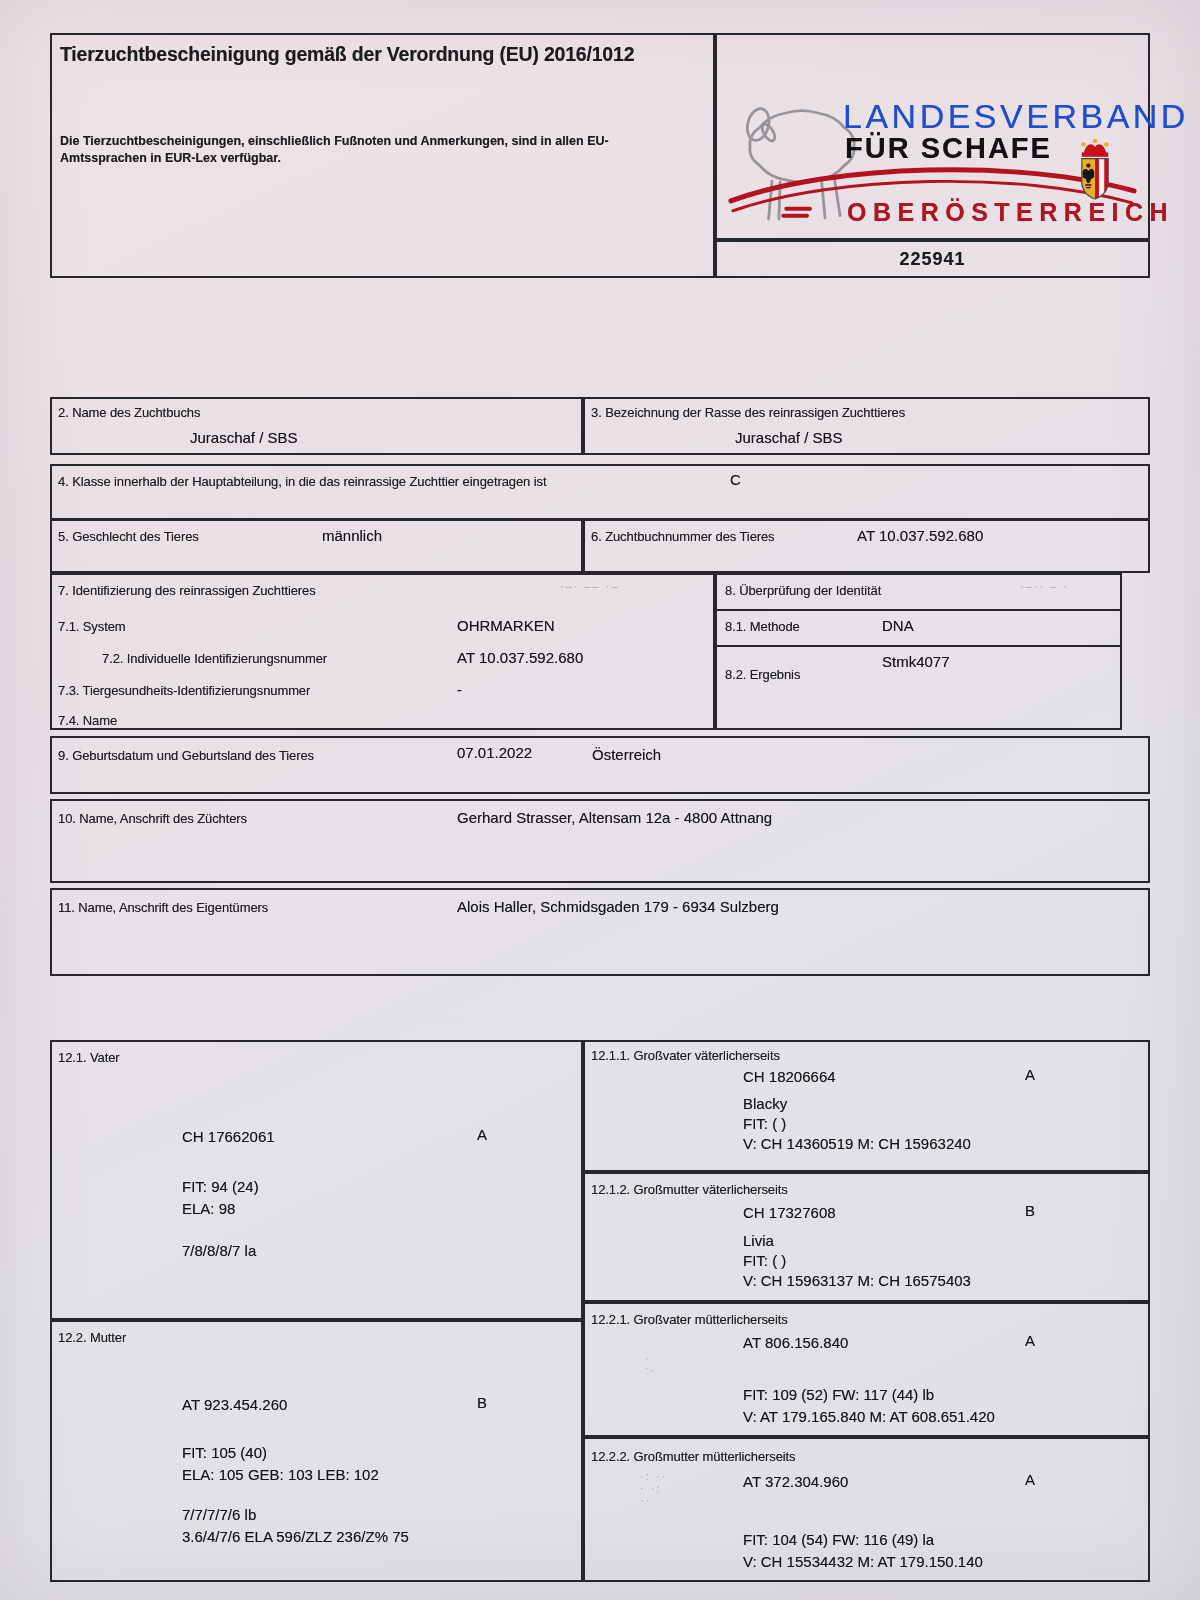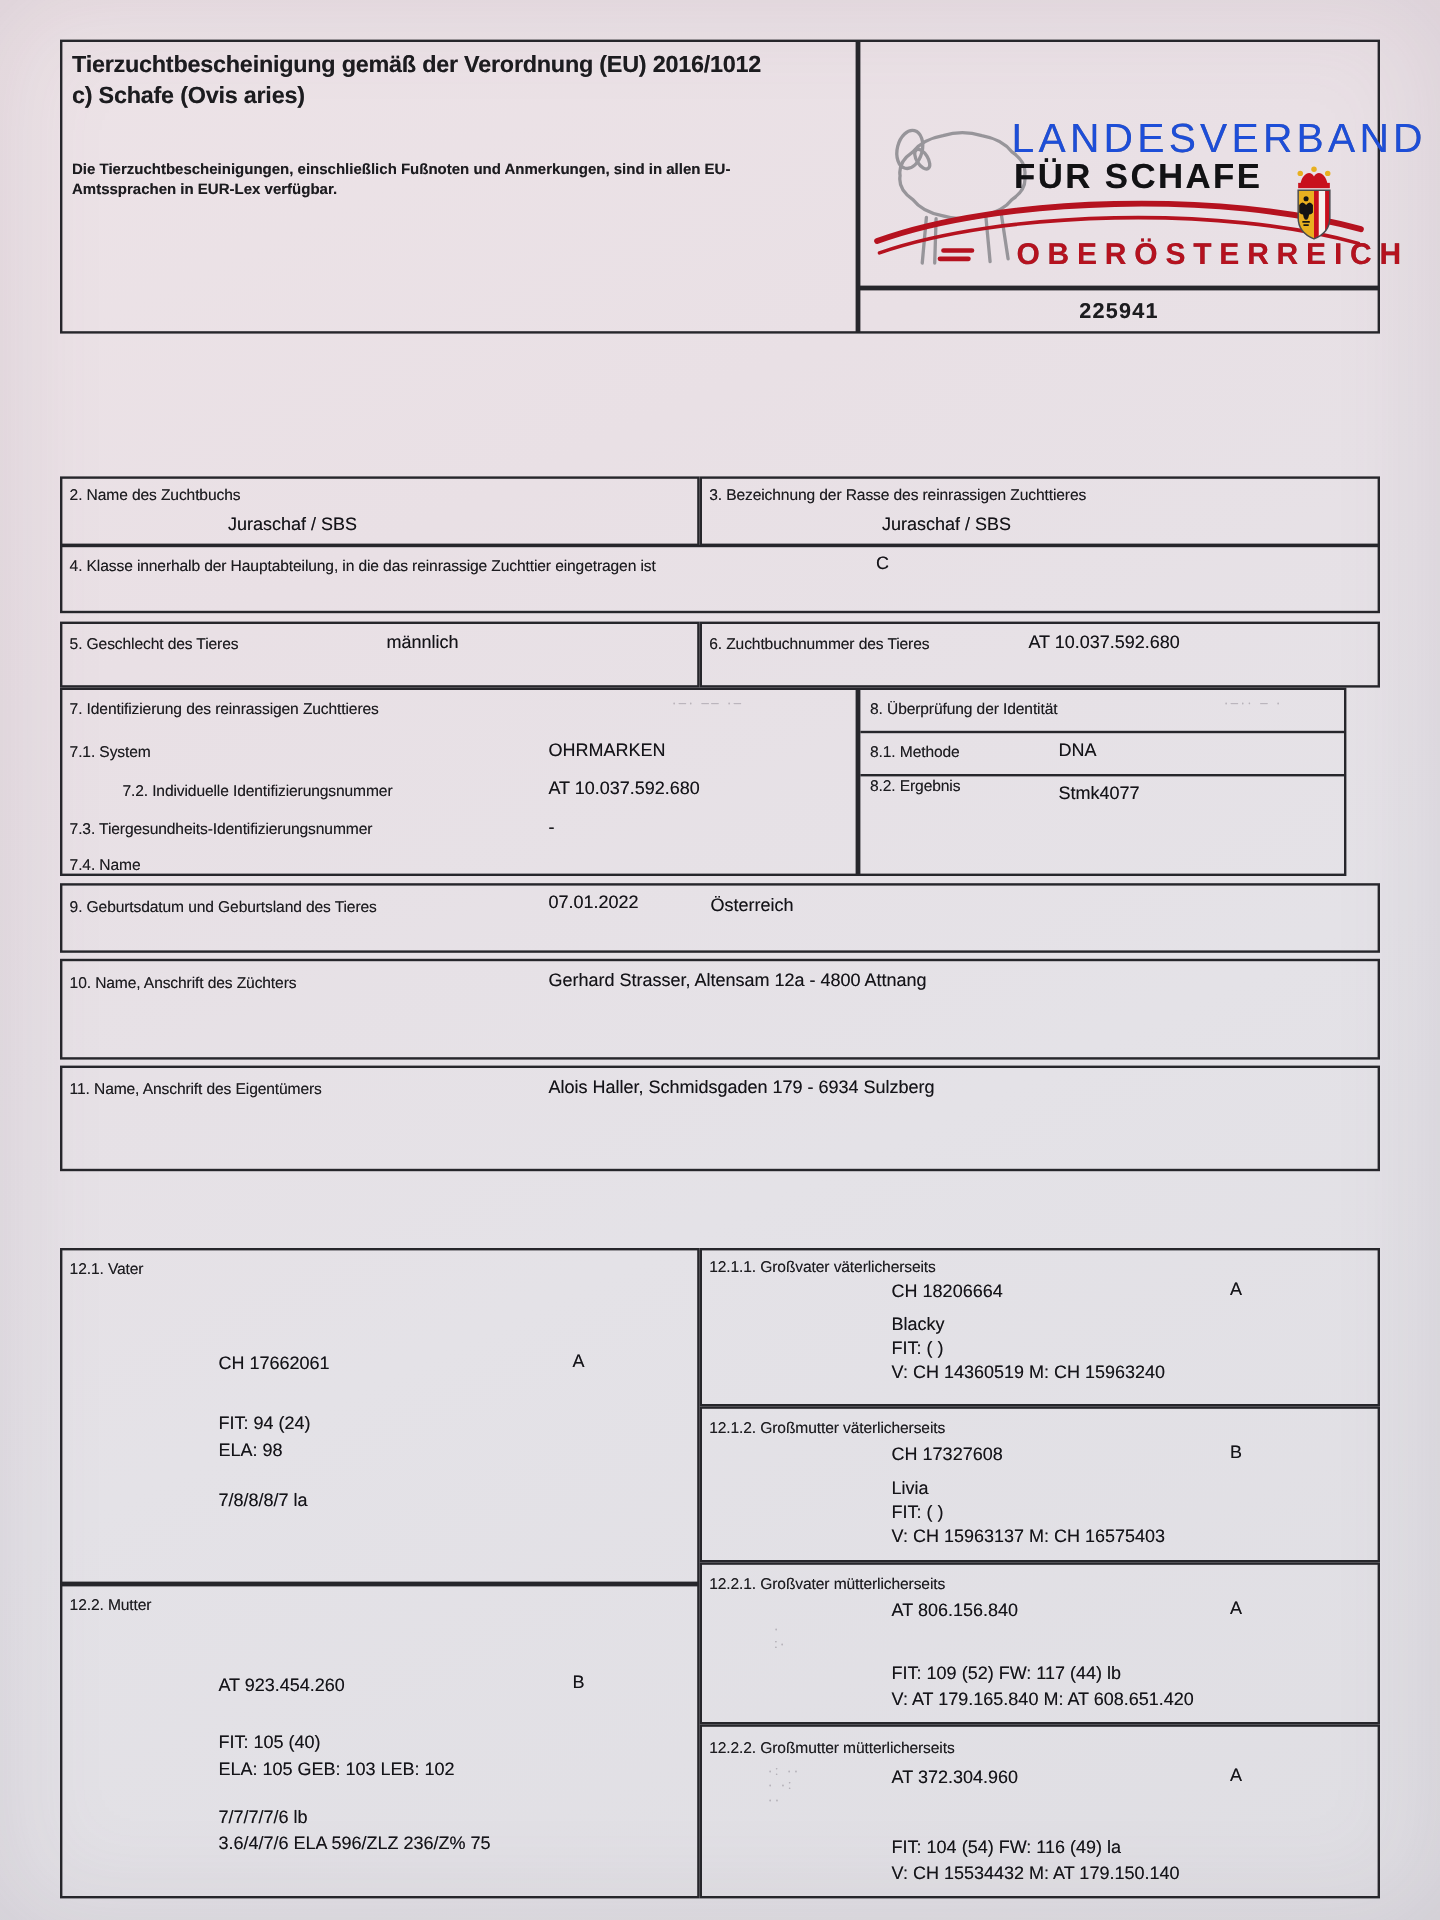"c) Schafe (Ovis aries)" div.title { html: <div>c) Schafe (Ovis aries)</div> -> none }
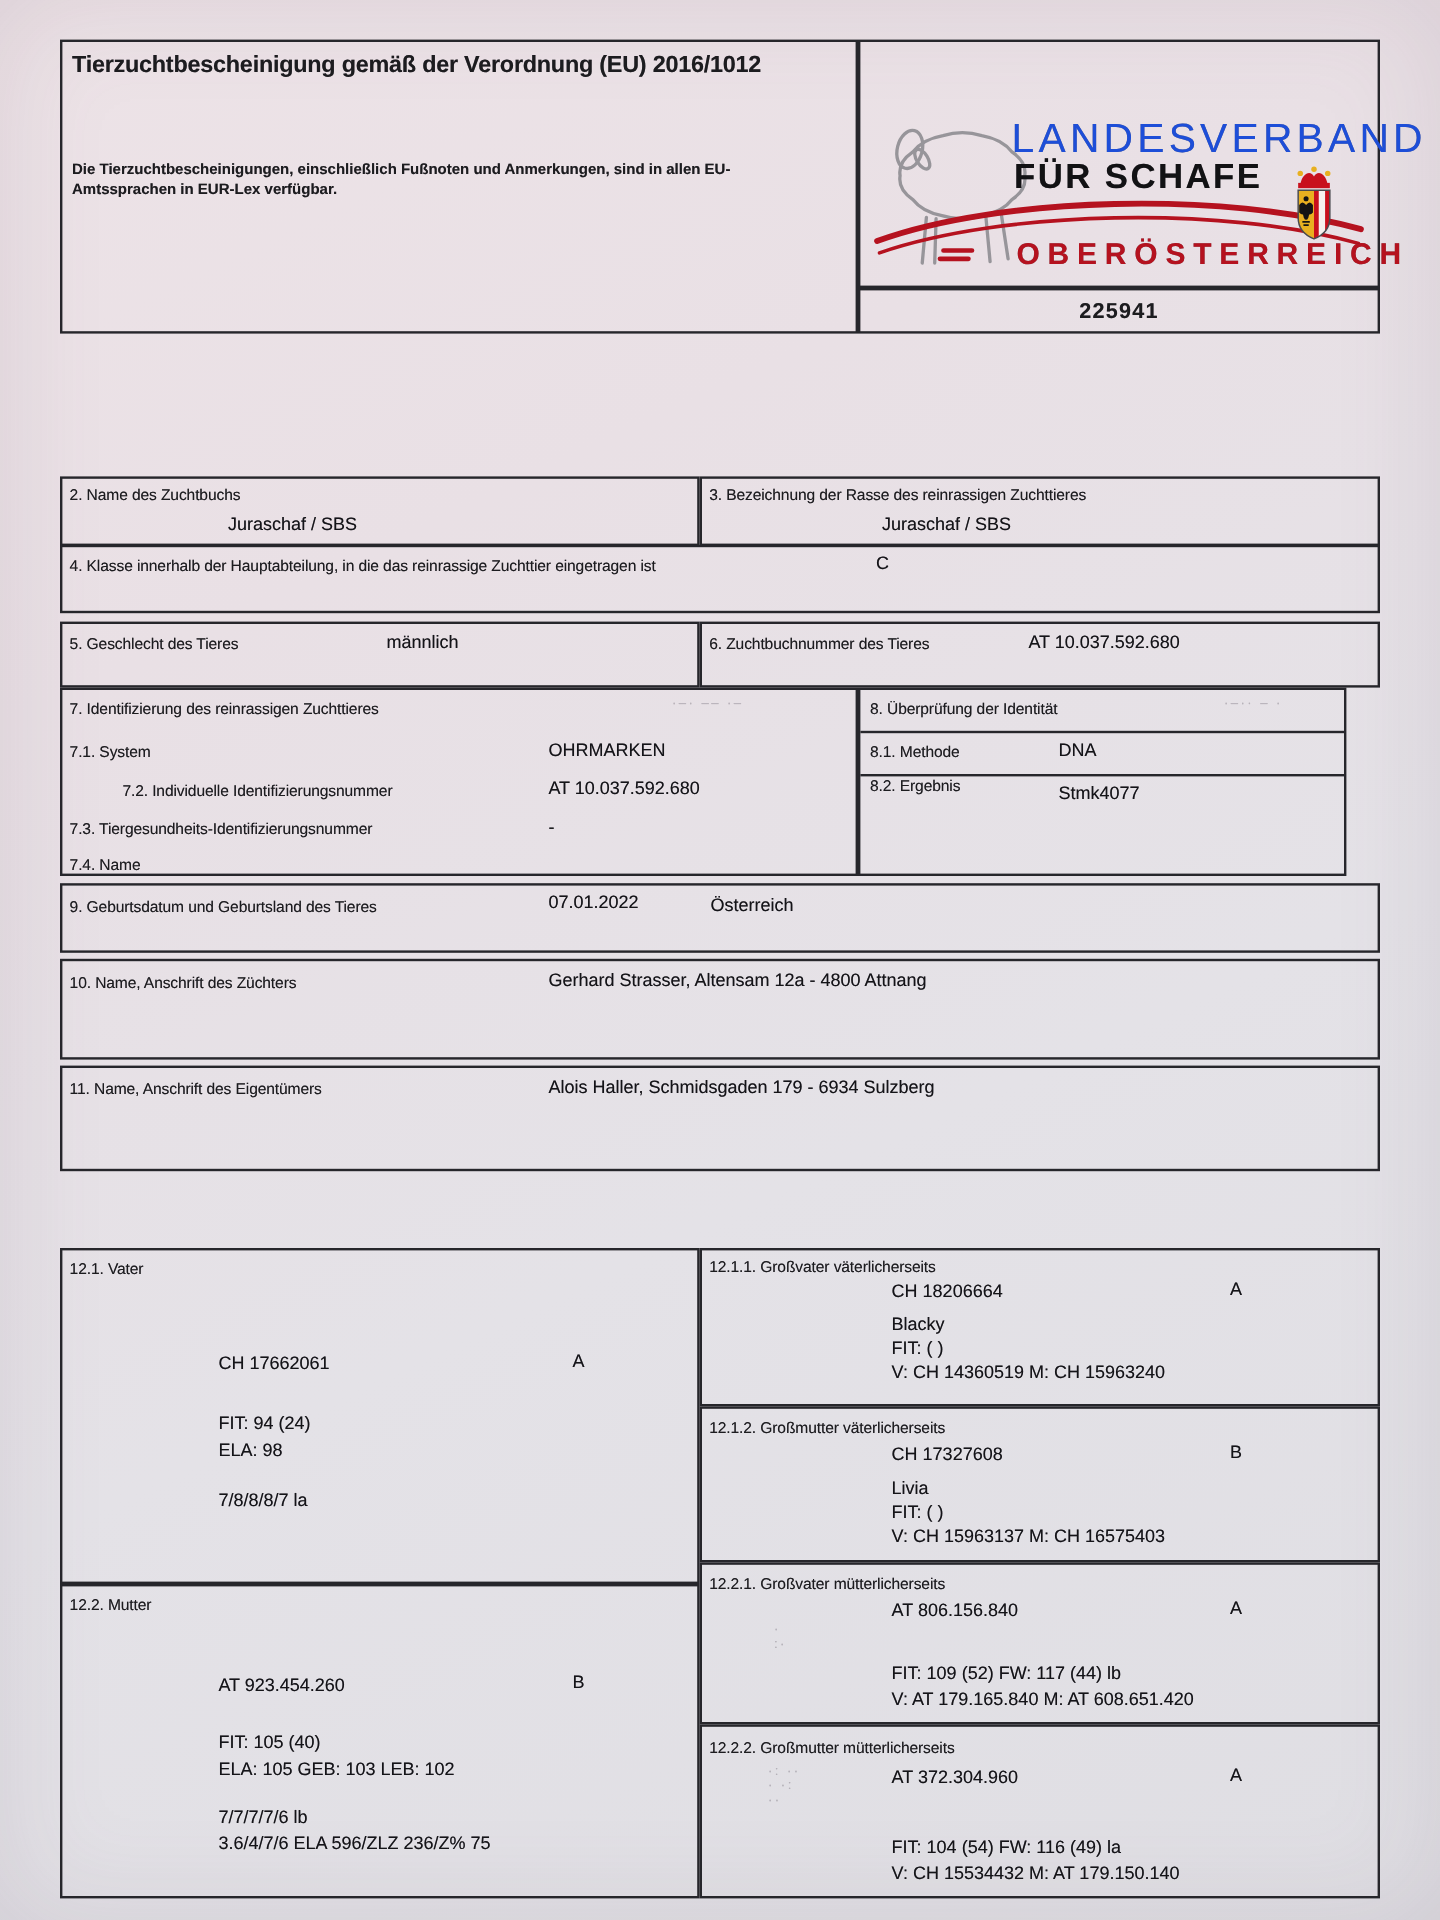"4. Klasse innerhalb der Hauptabteilung," div.box { top: 454px -> 464px }
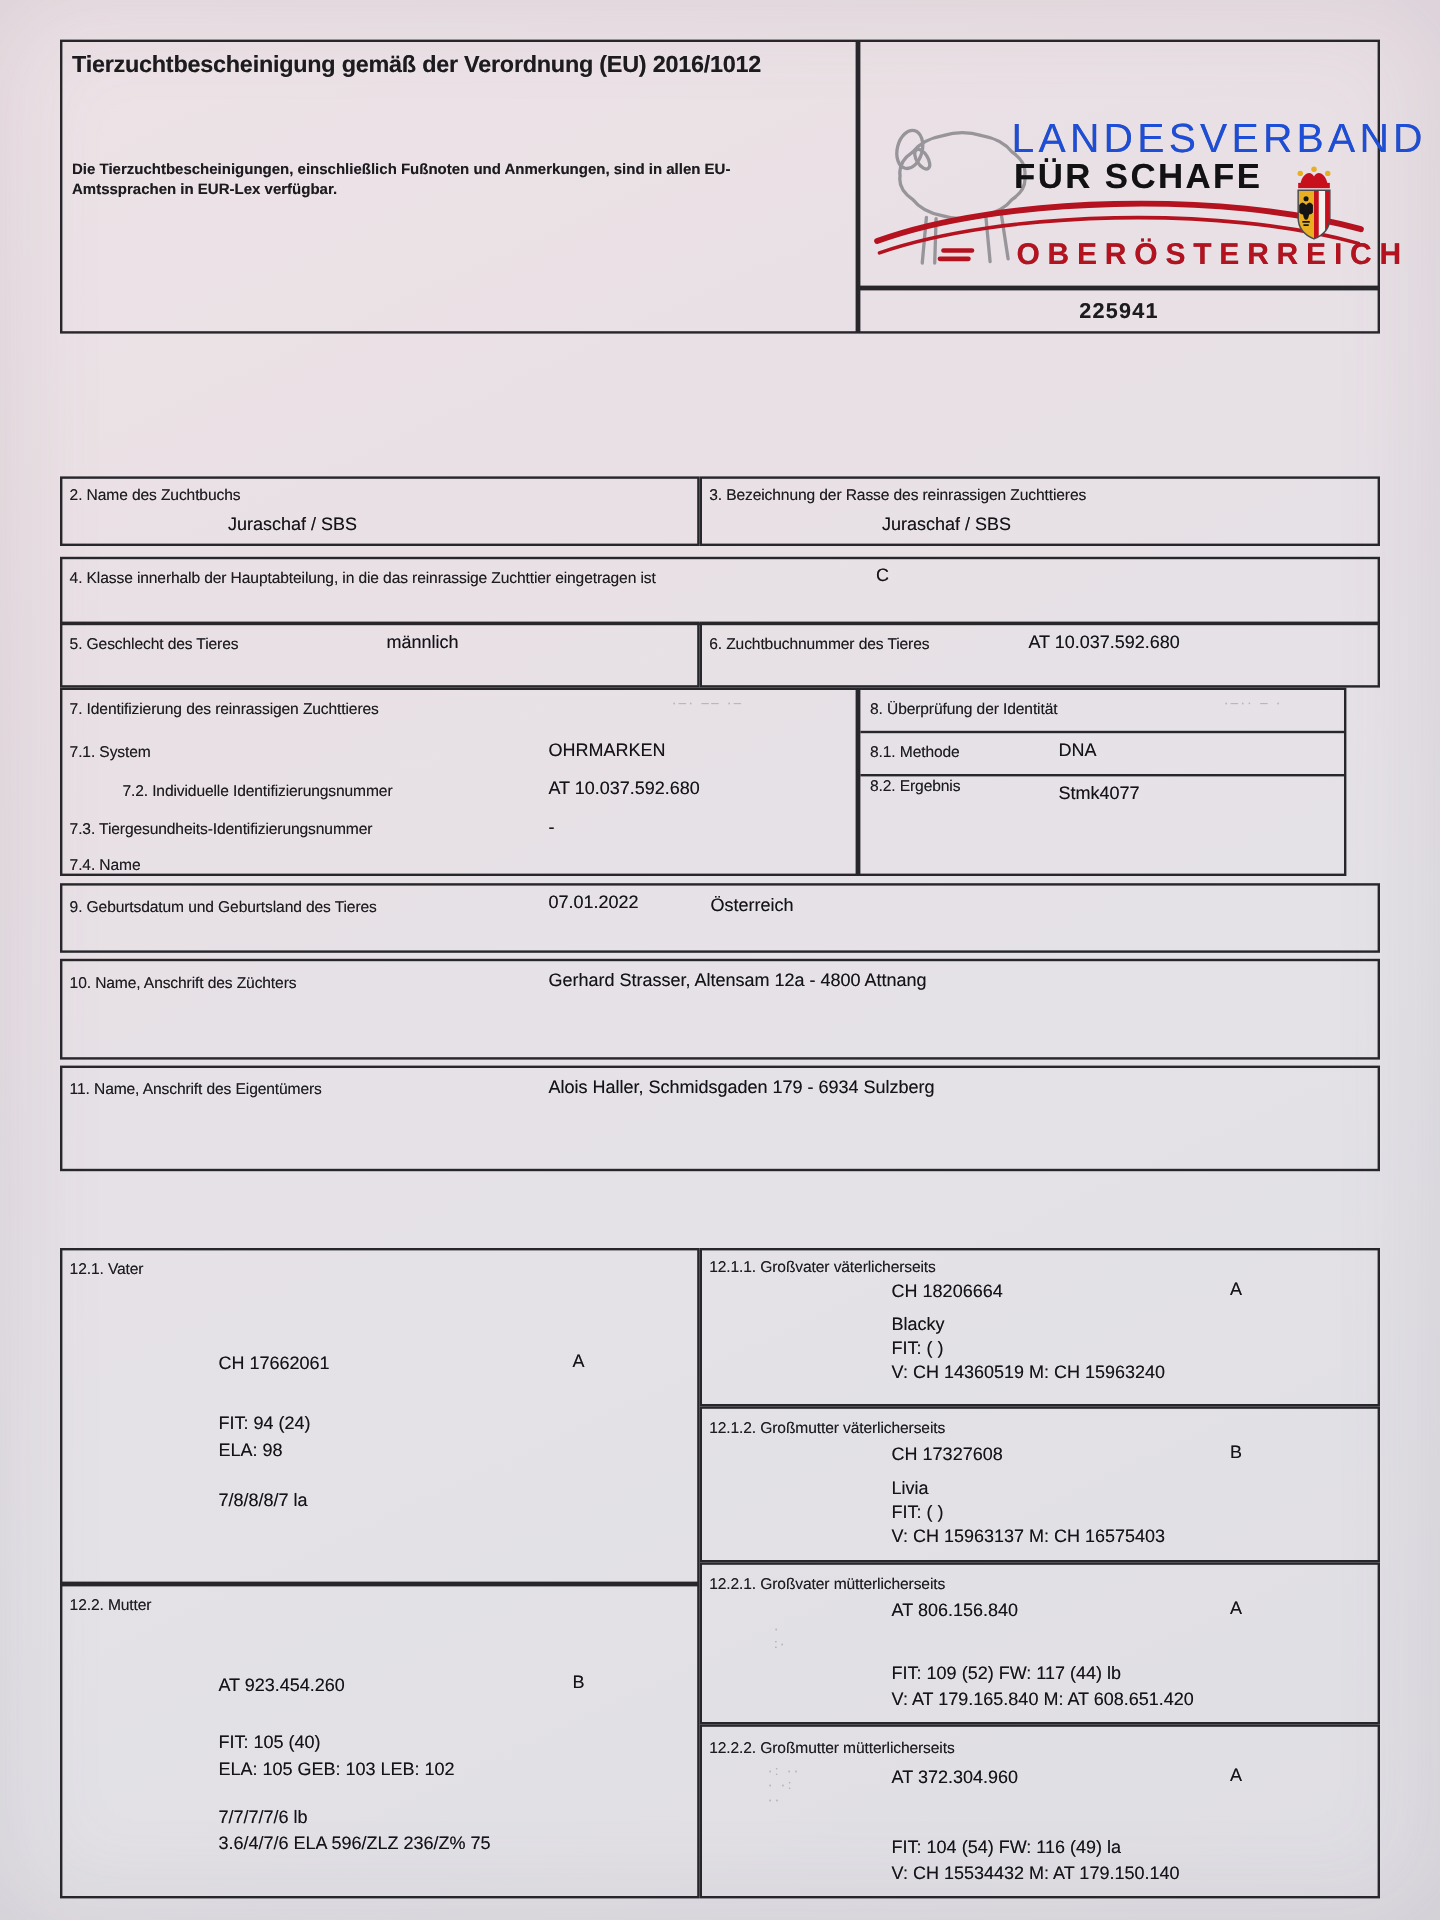"8.2. Ergebnis" div.lab { top: 72px -> 92px }
